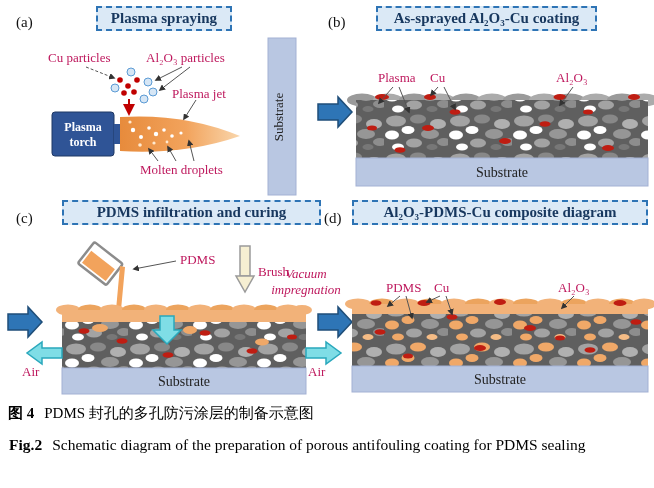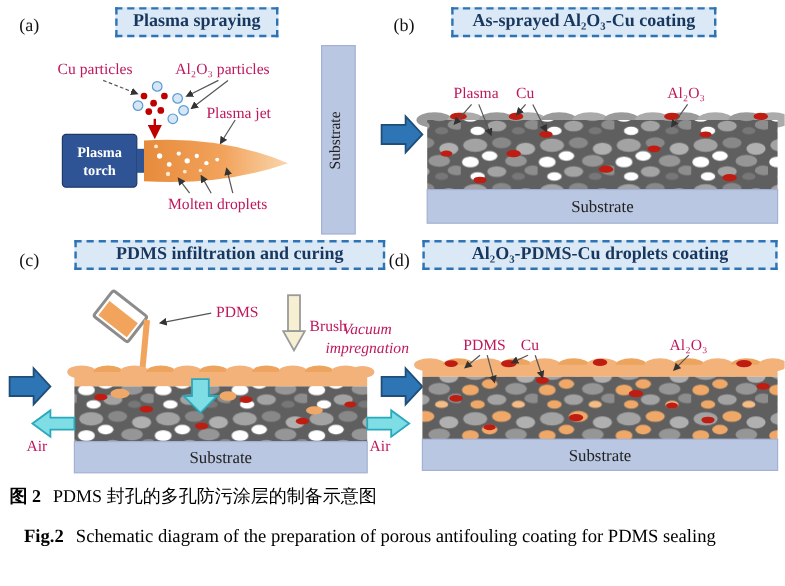"Al₂O₃-PDMS-Cu droplets coating" div.title-box { text: droplets coating -> composite diagram }
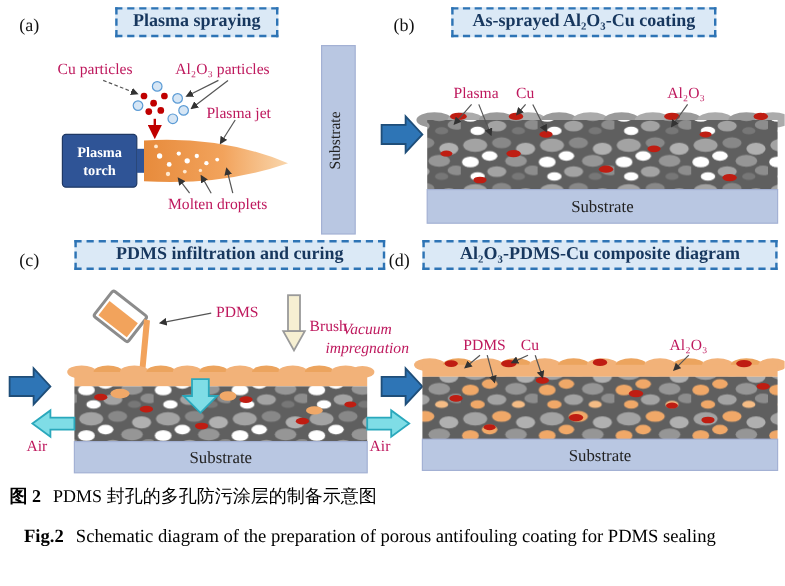"图 2" b { text: 2 -> 4 }
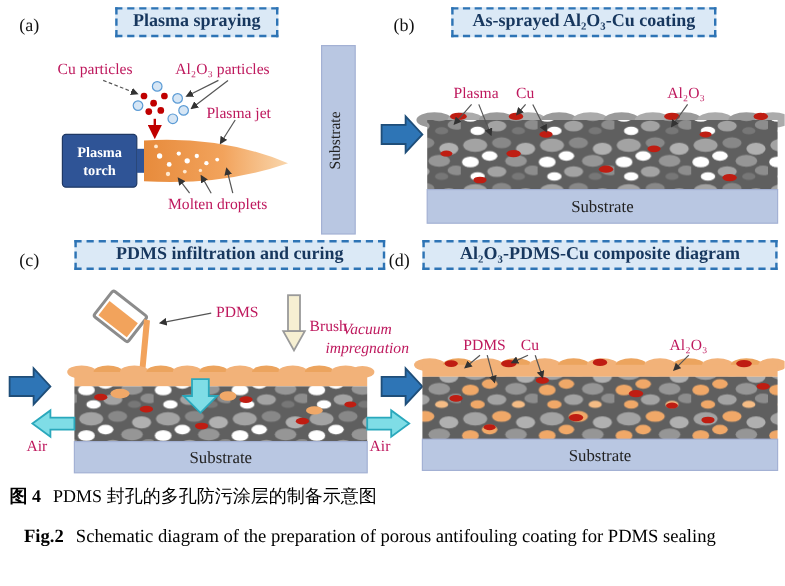"Fig.2 Schematic diagram of the" .caption-en { margin: 12px -> 1px }
